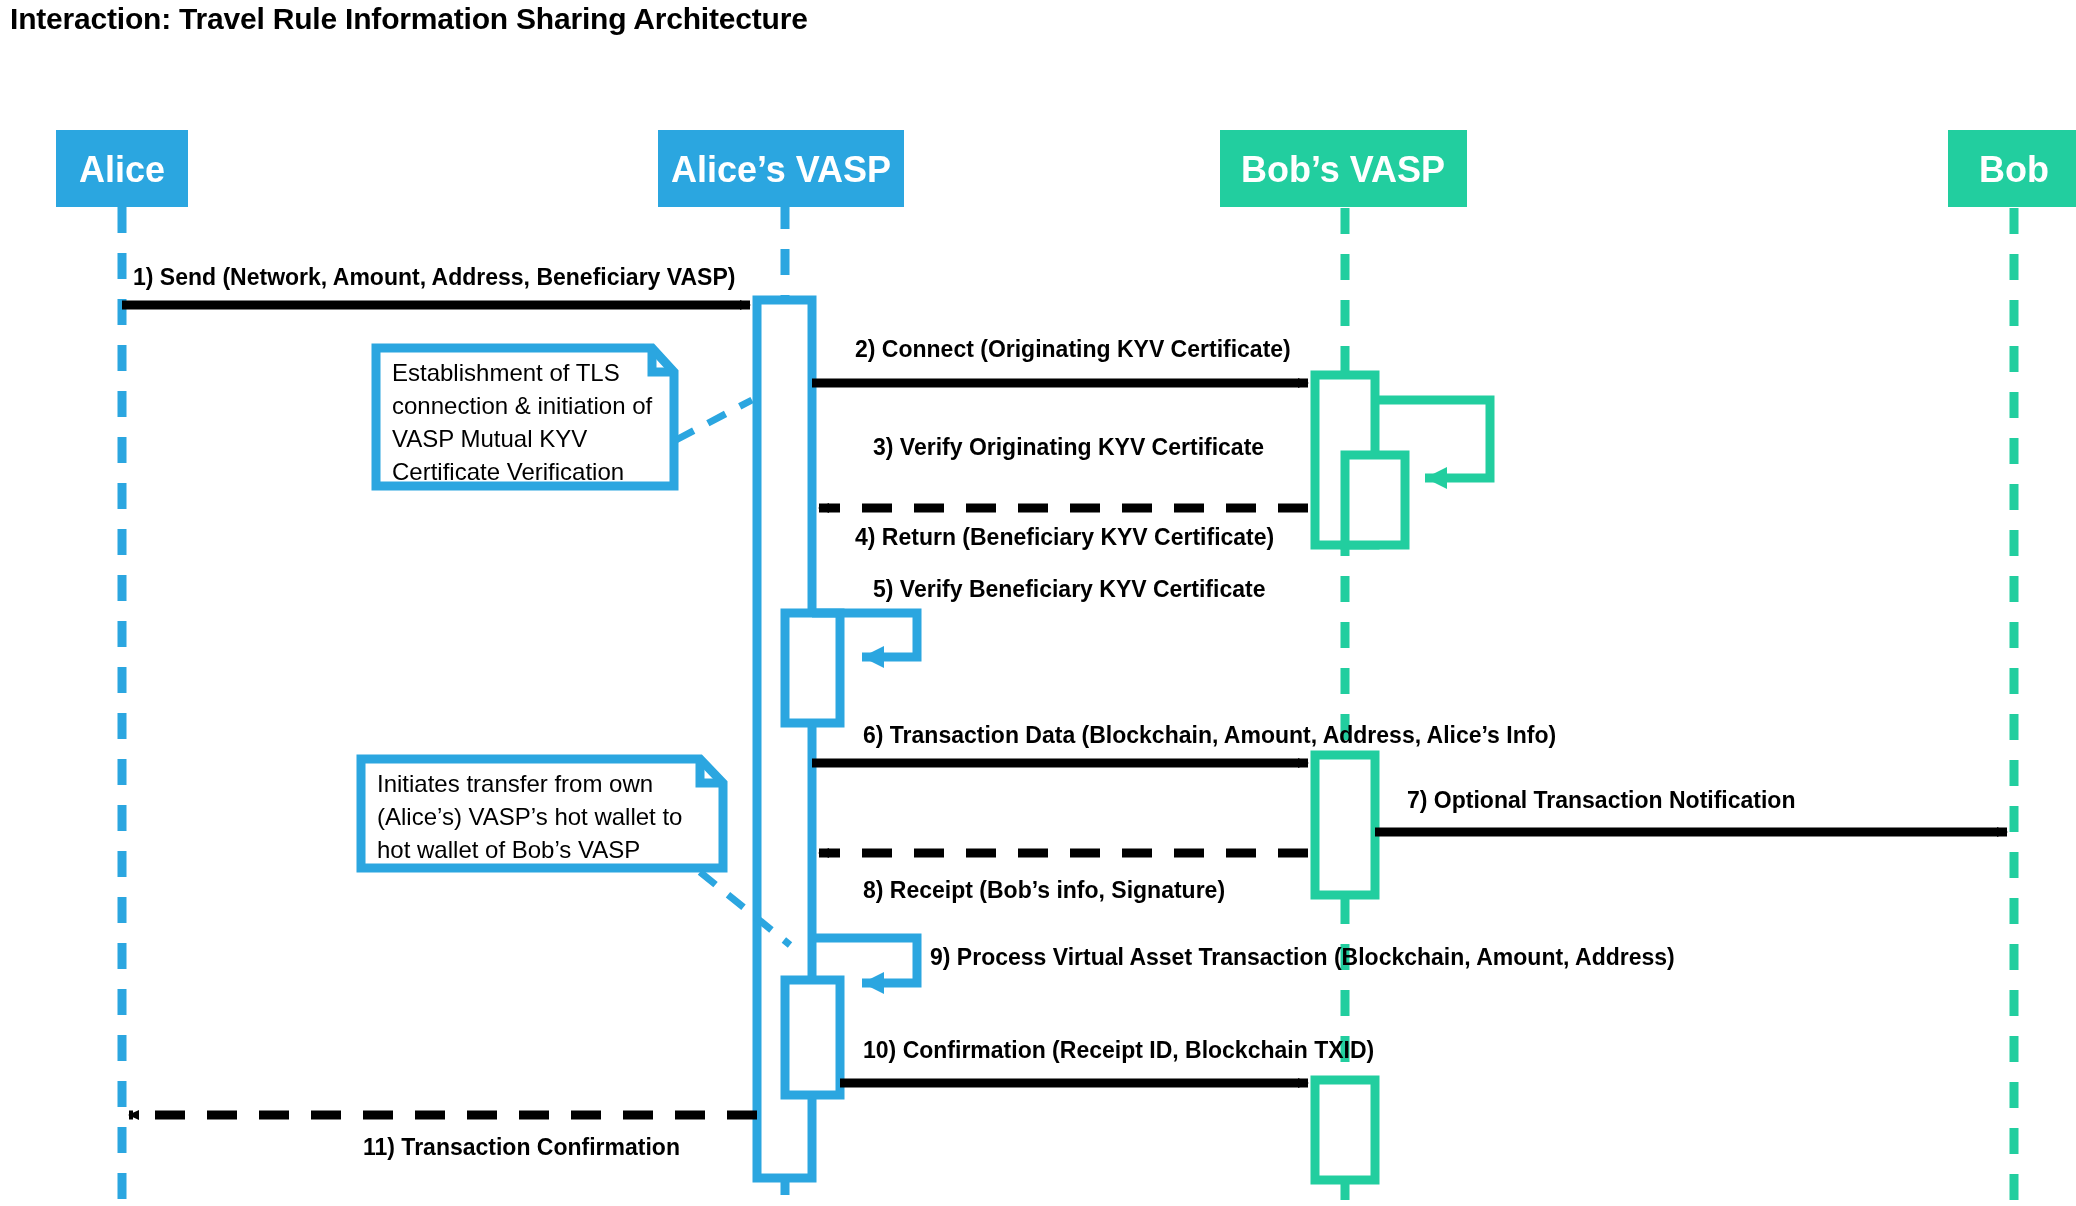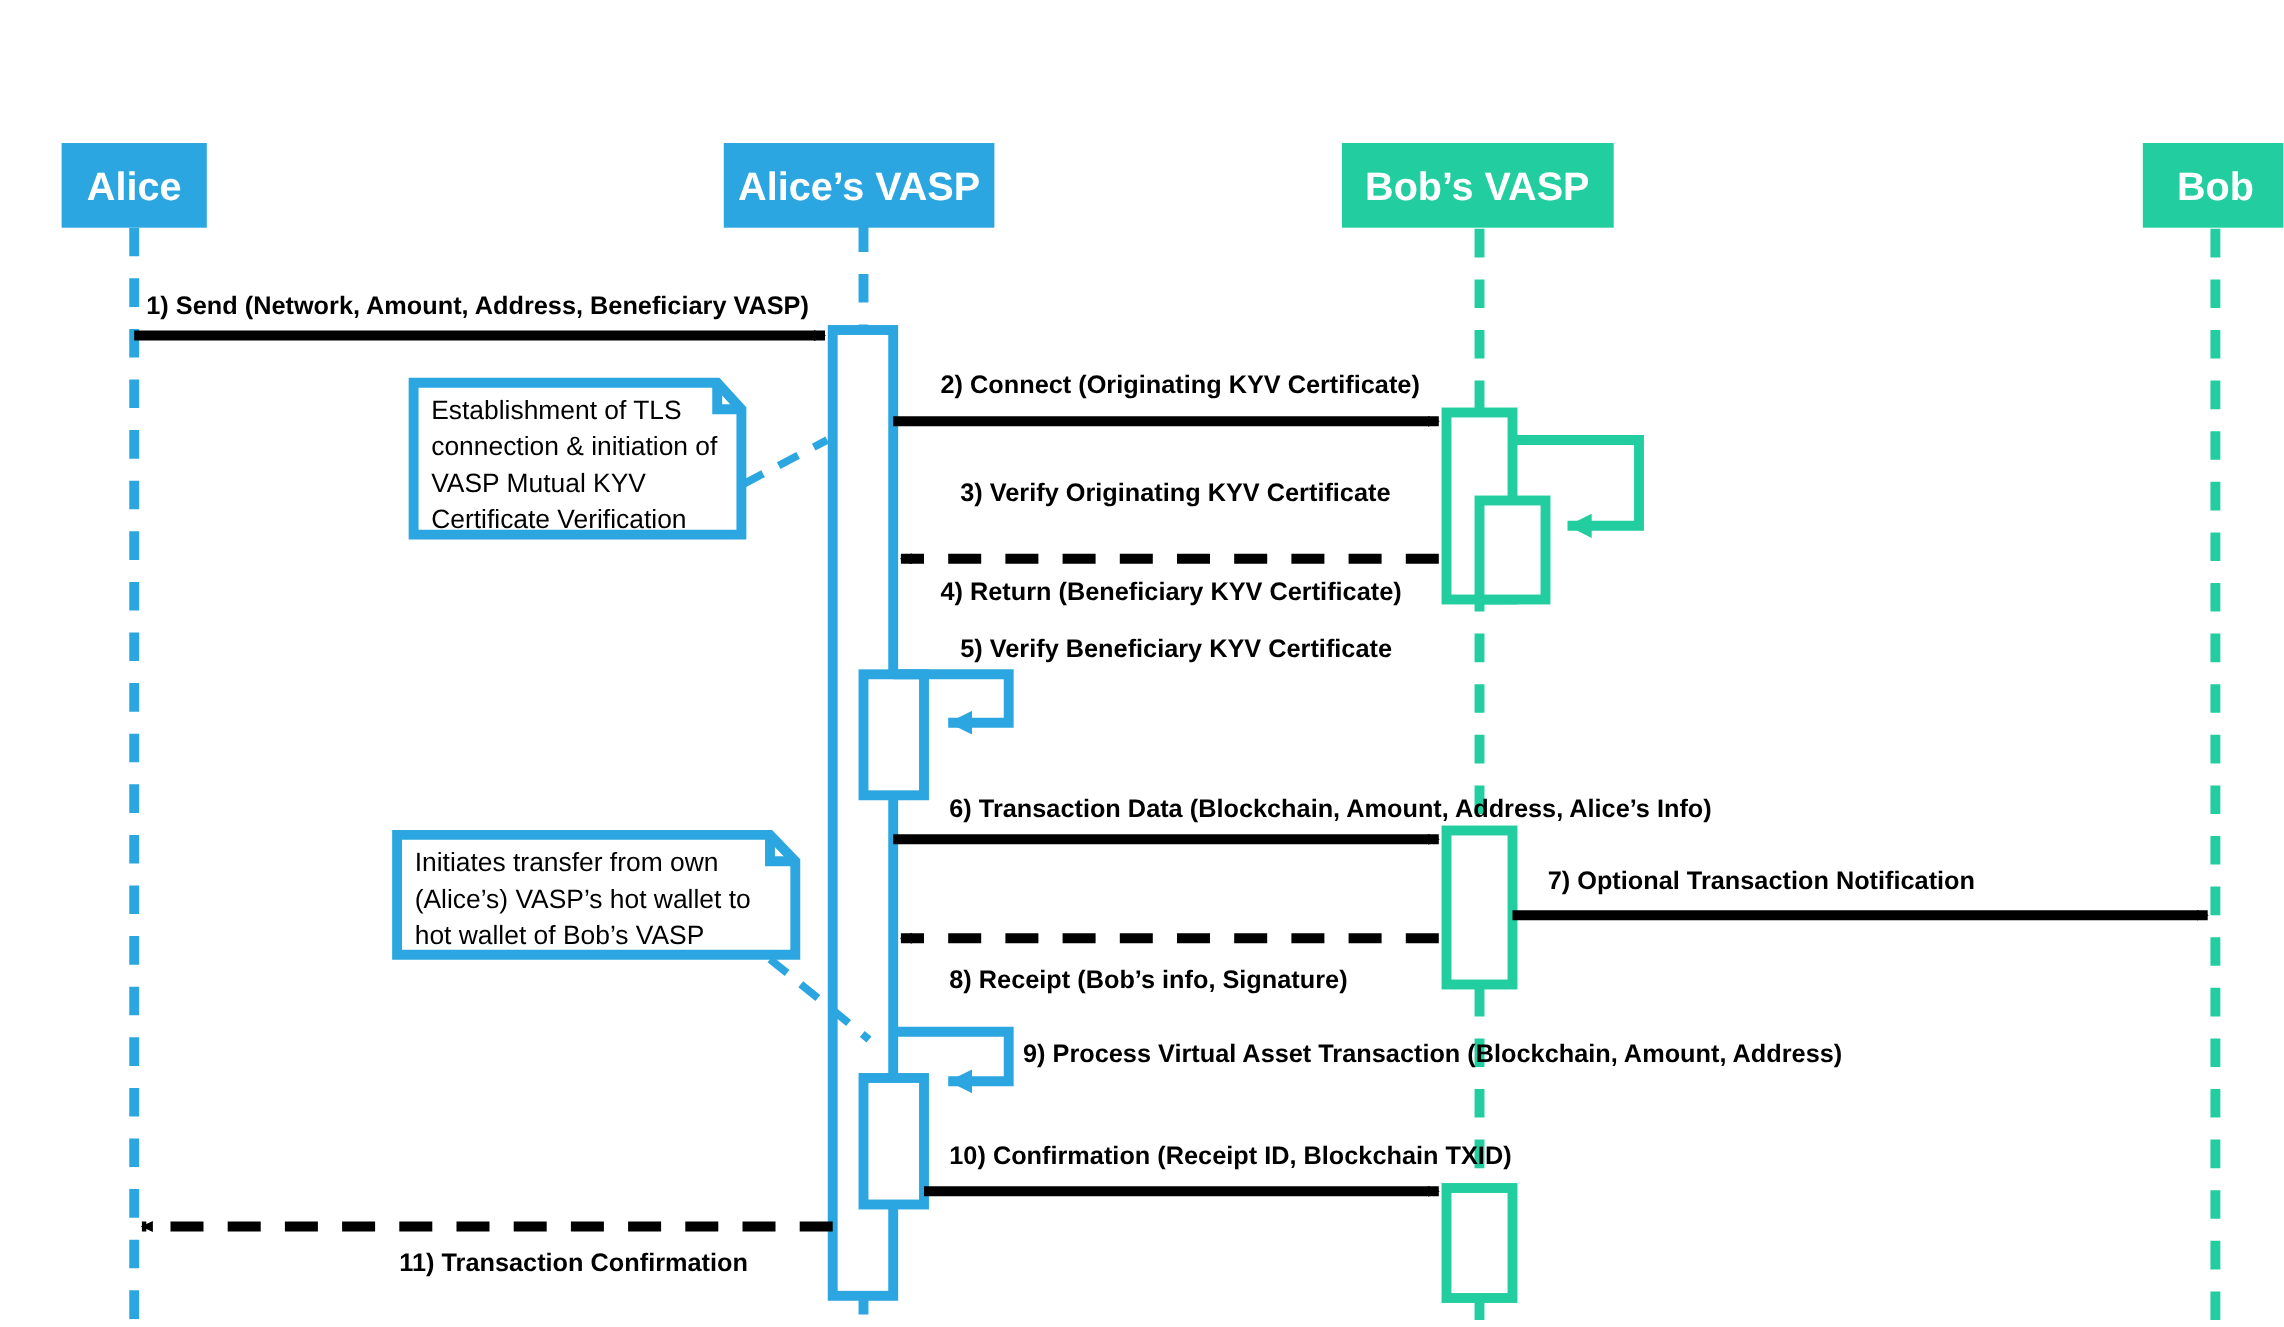"Interaction: Travel Rule Information" div { html: none -> <div>Interaction: Travel Rule Information Sharing Architecture</div> }
